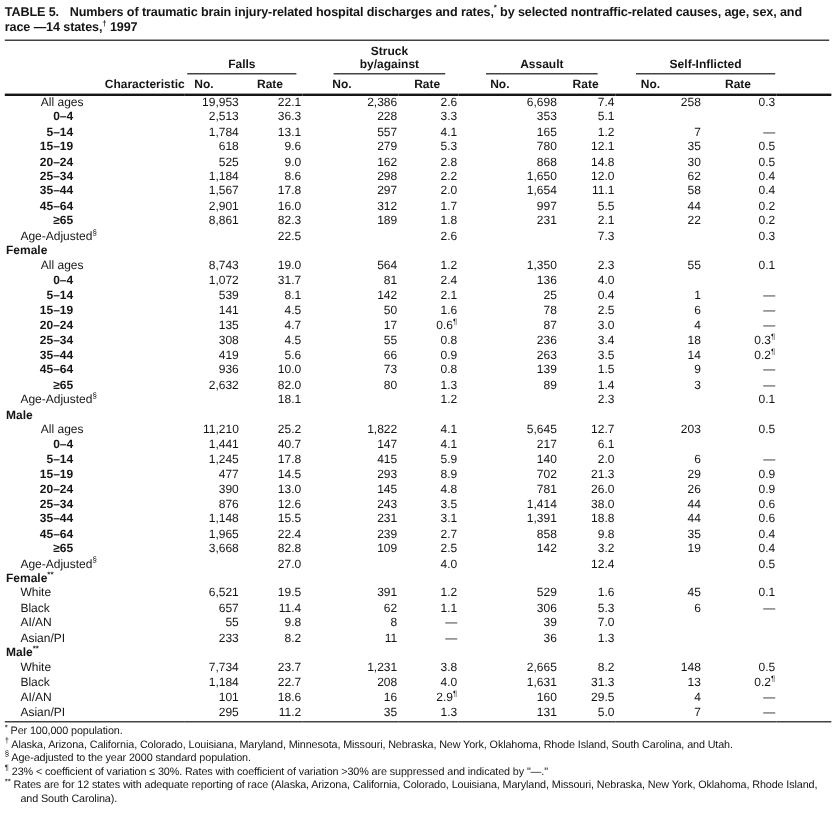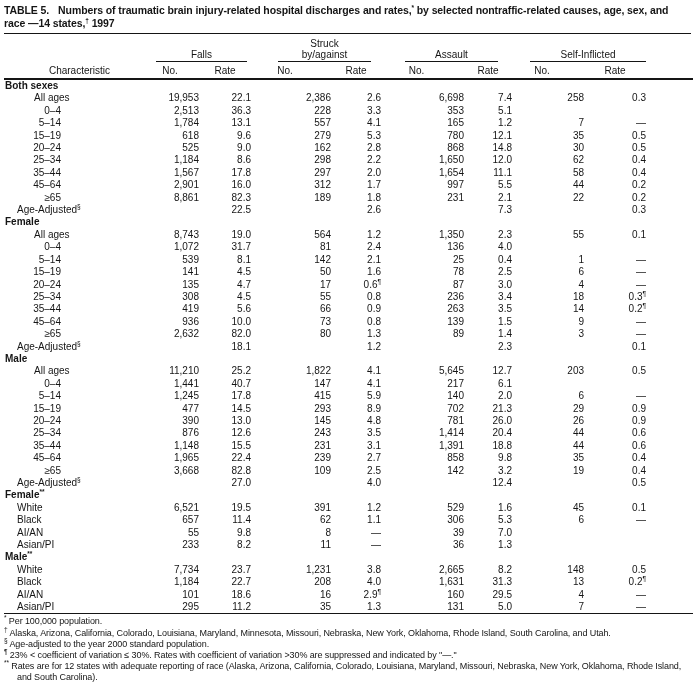"Struck" thead th { font-weight: normal -> bold }
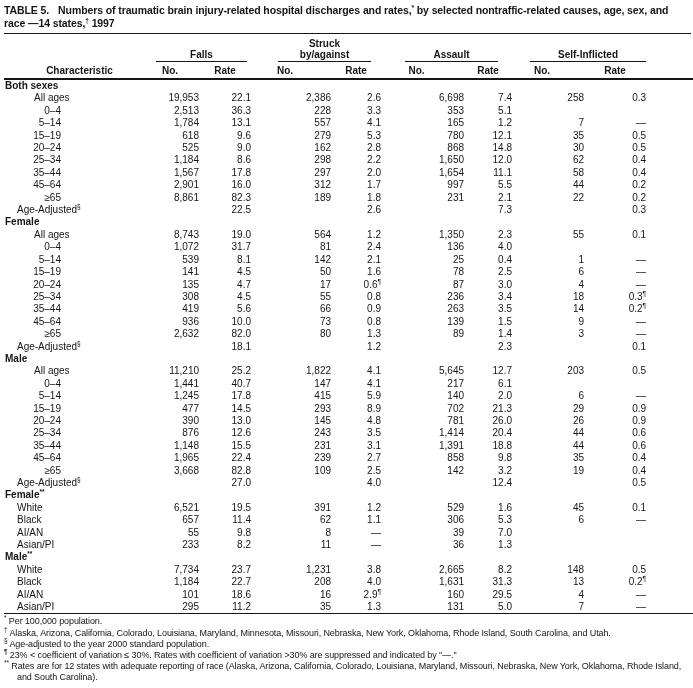"Characteristic" .char-h { text-align: center -> right }
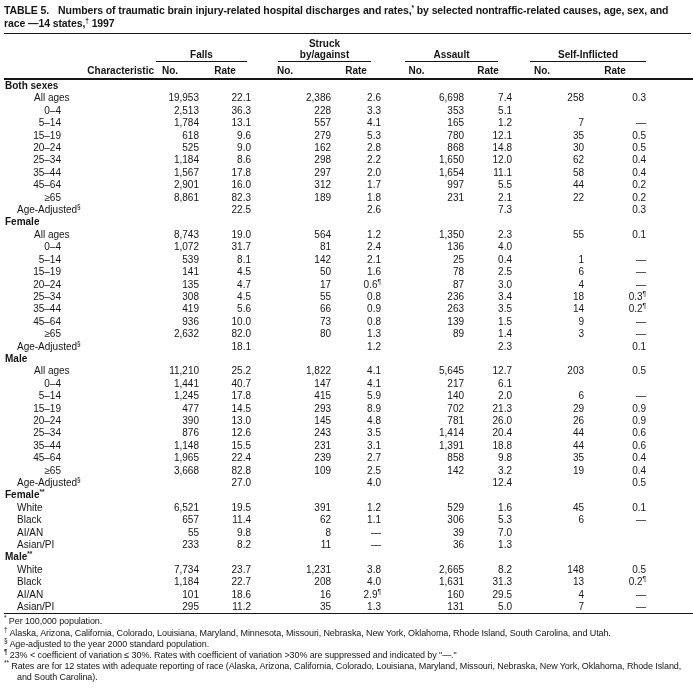"Both sexes" tr { html: <tr> <td>Both sexes</td> </tr> -> none }
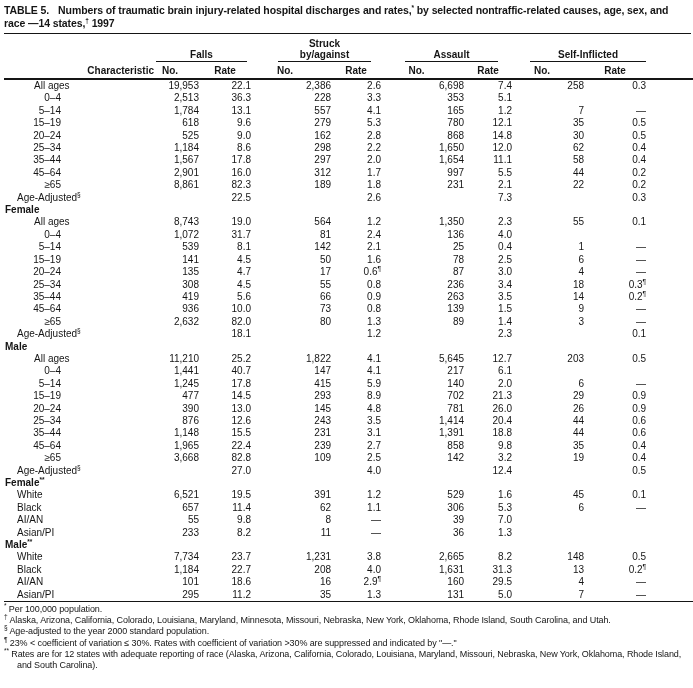"0–4" .ageblk { font-weight: none -> bold }
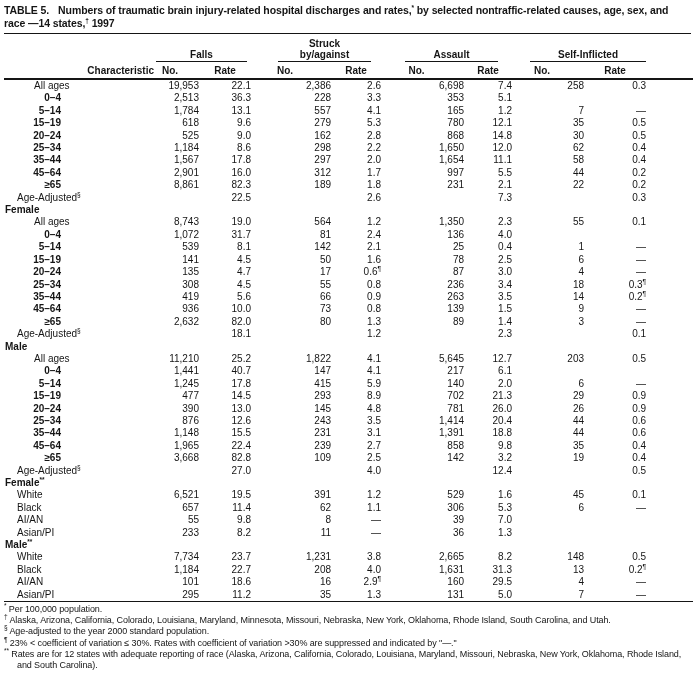"20.4" td.num { text: 20.4 -> 38.0 }
